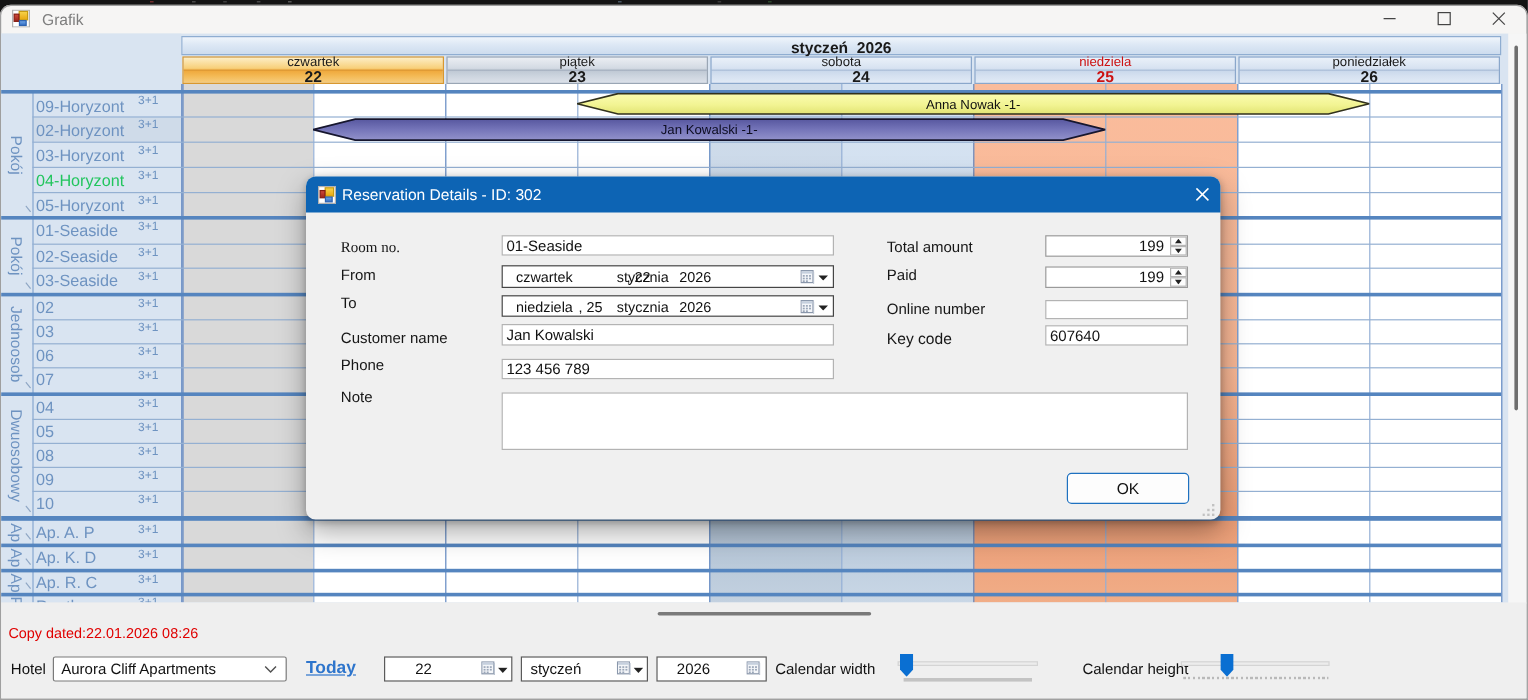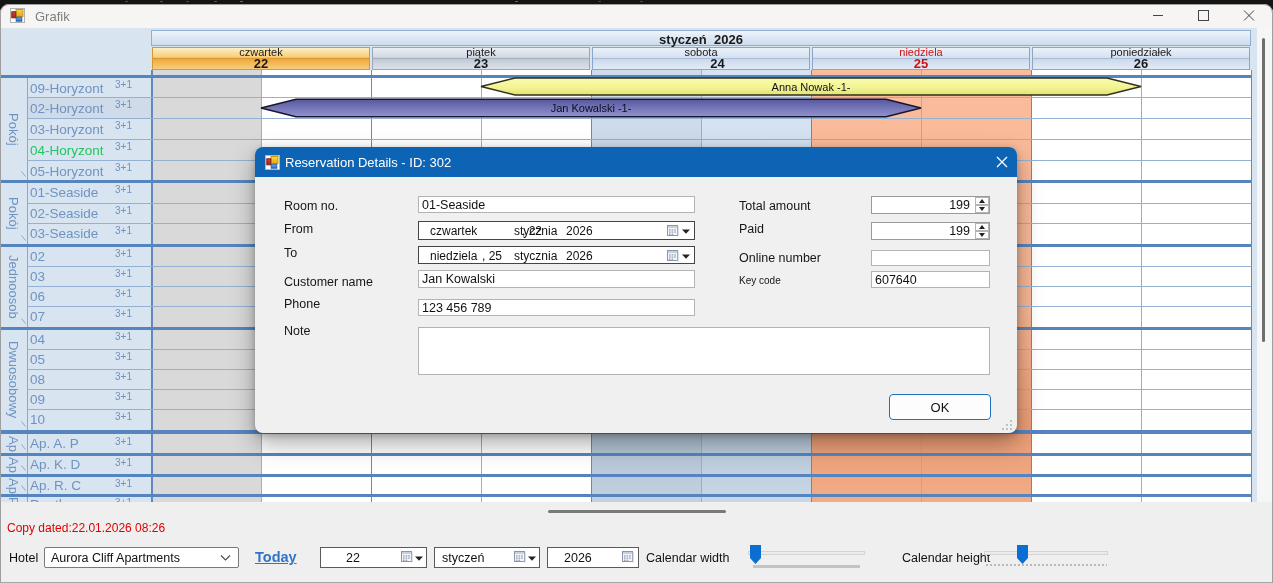"Room no." div.t { font-family: none -> Liberation Serif, serif }
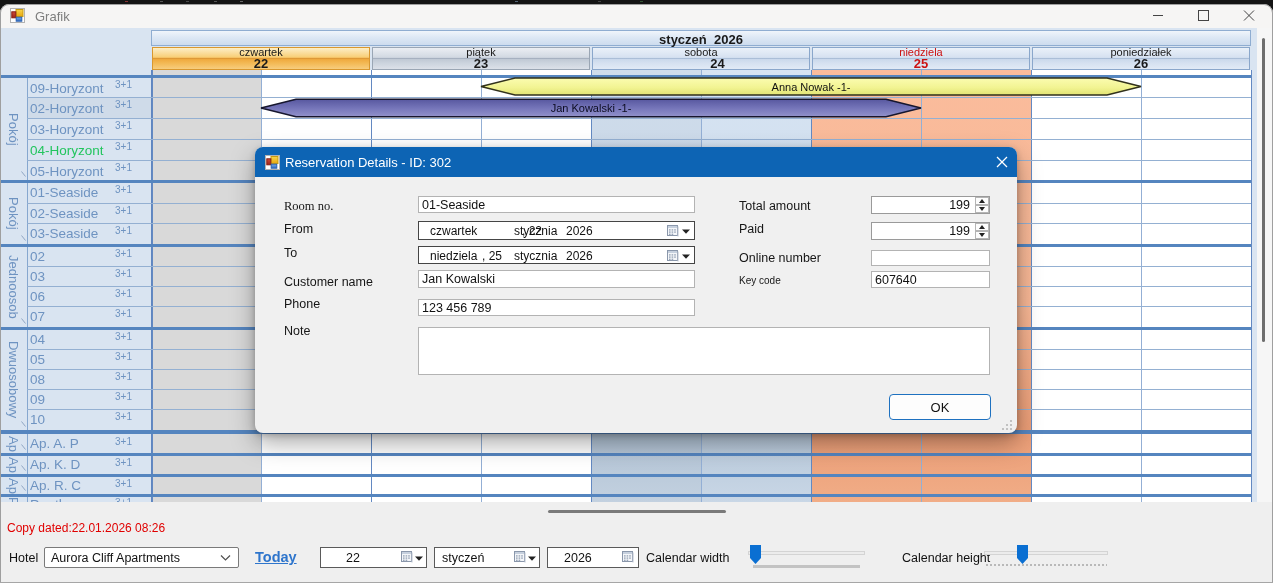"Key code" div.t { font-size: 10px -> 13px }
